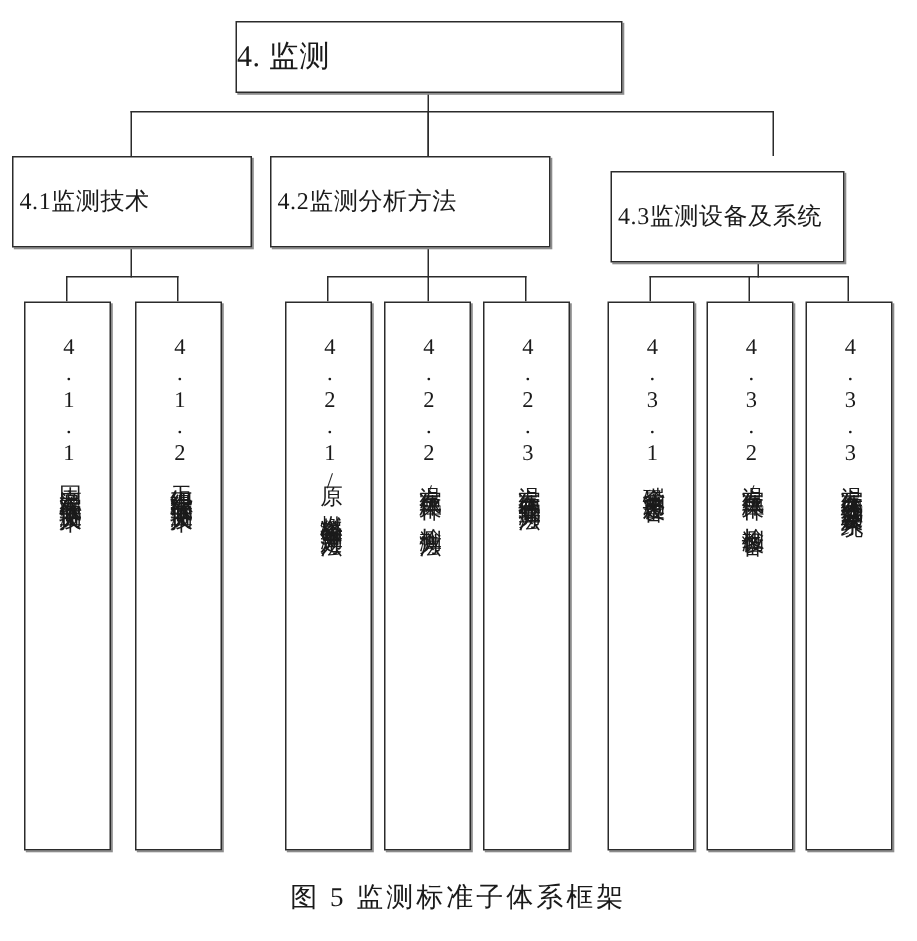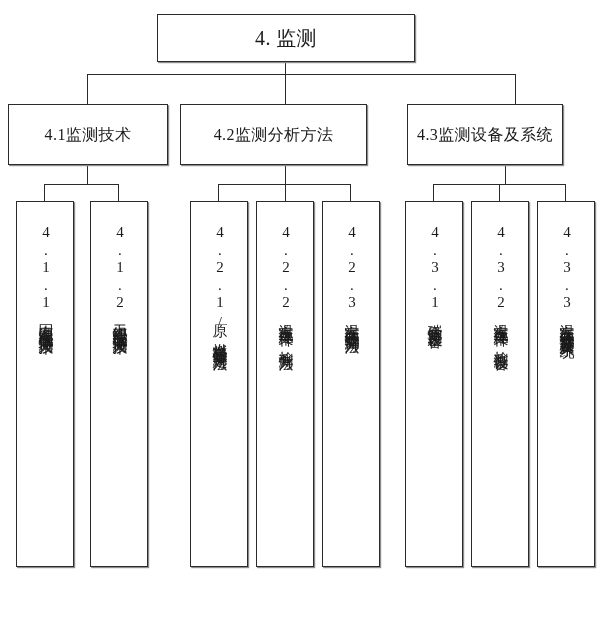"4. 监测" .box { justify-content: center -> flex-start }
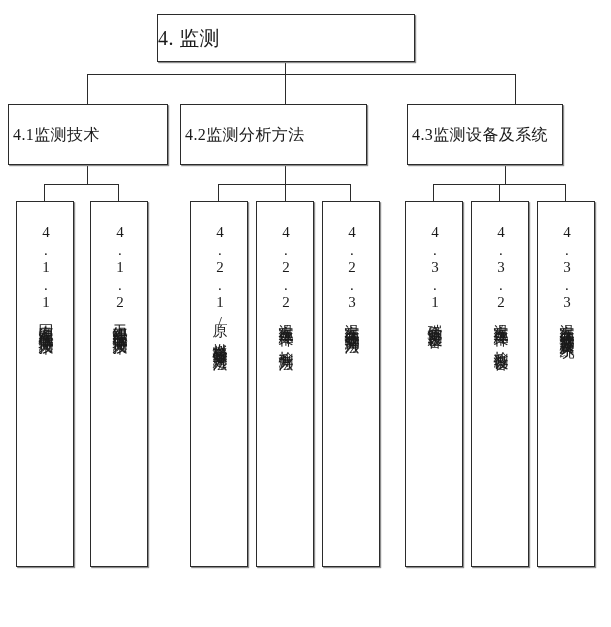"4.3监测设备及系统" .lvl2-c { margin-top: none -> 10px }
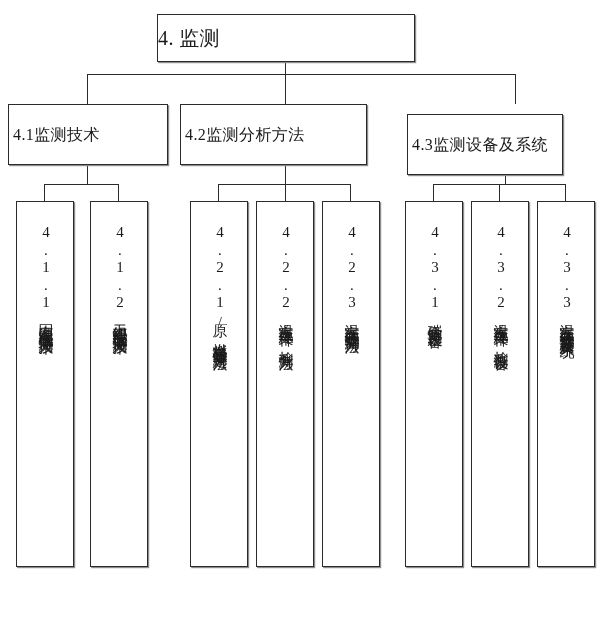"图 5 监测标准子体系框架" div.caption { html: none -> <div>图 5 监测标准子体系框架</div> }
